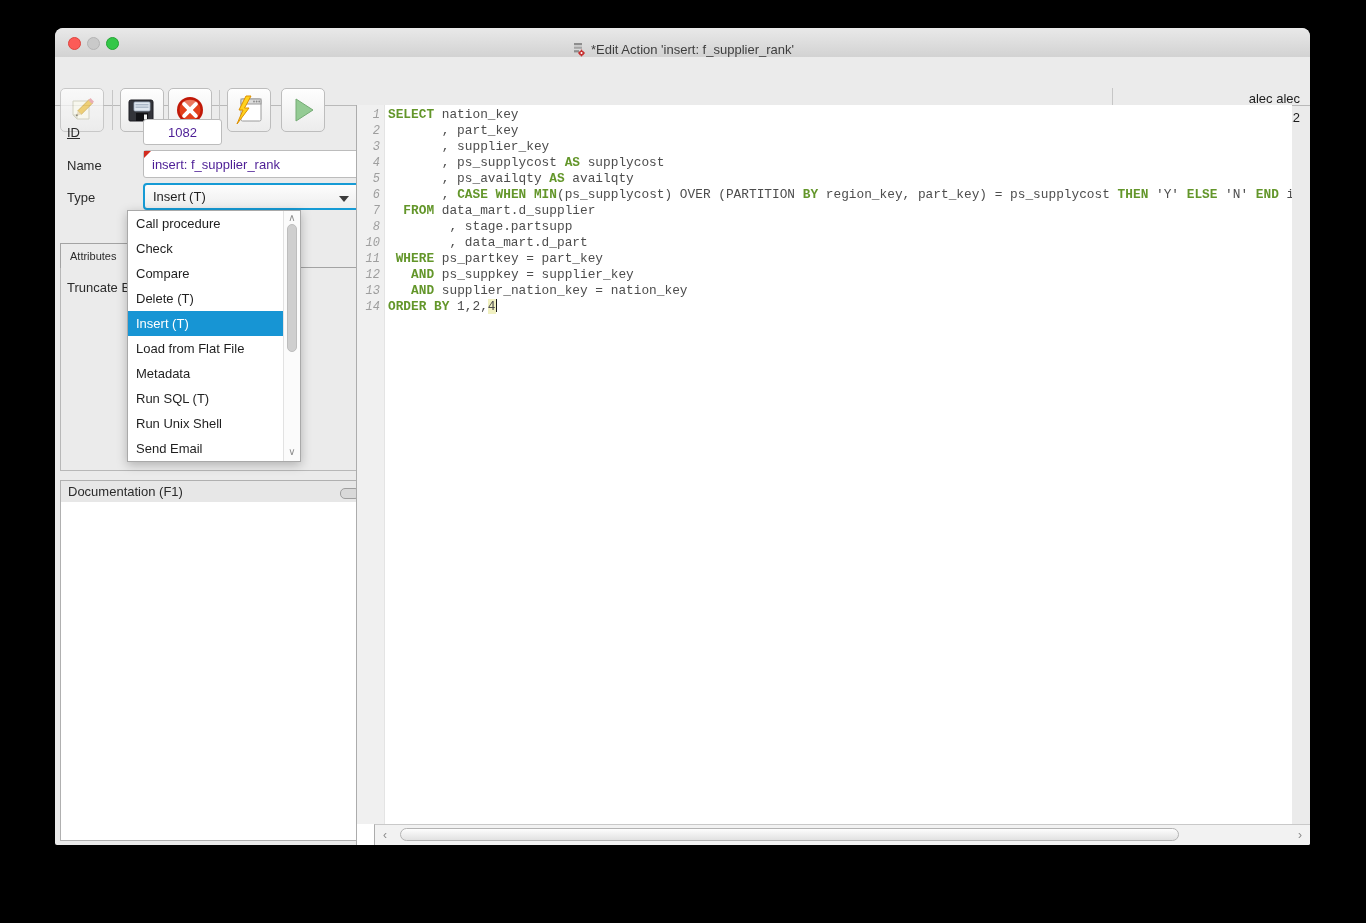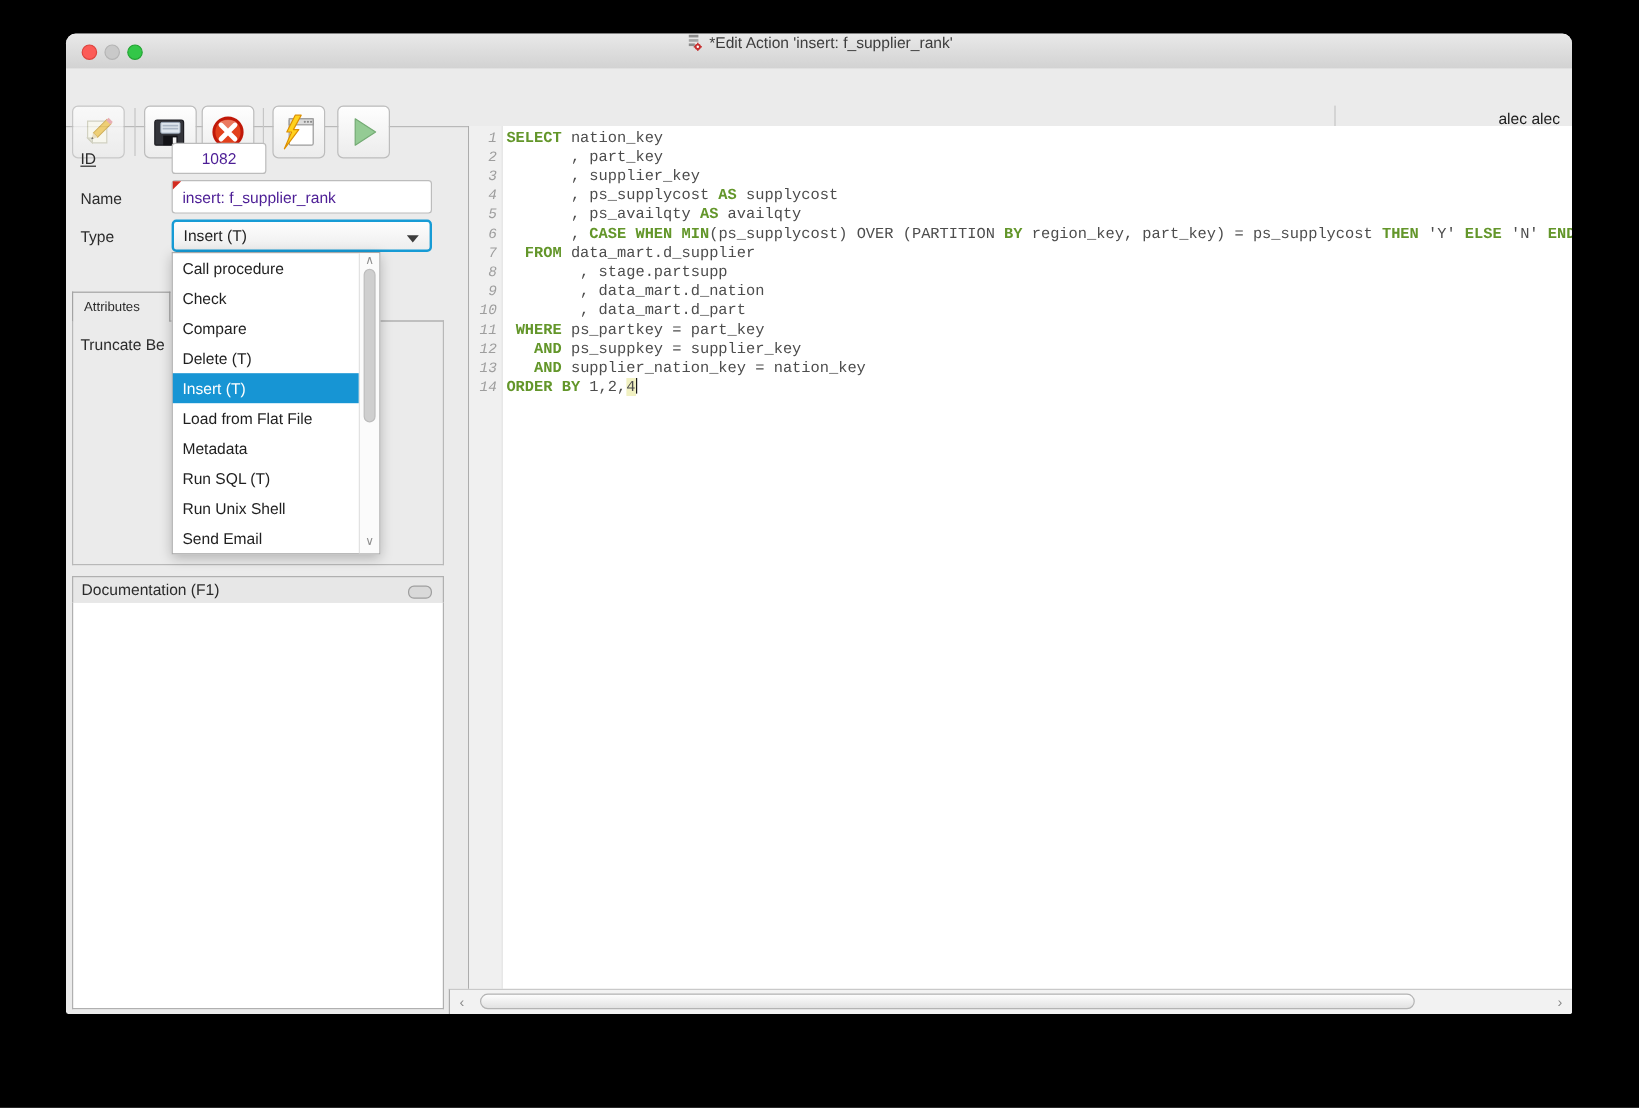"*Edit Action 'insert: f_supplier_rank'" .title-wrap { align-items: flex-start -> flex-end }
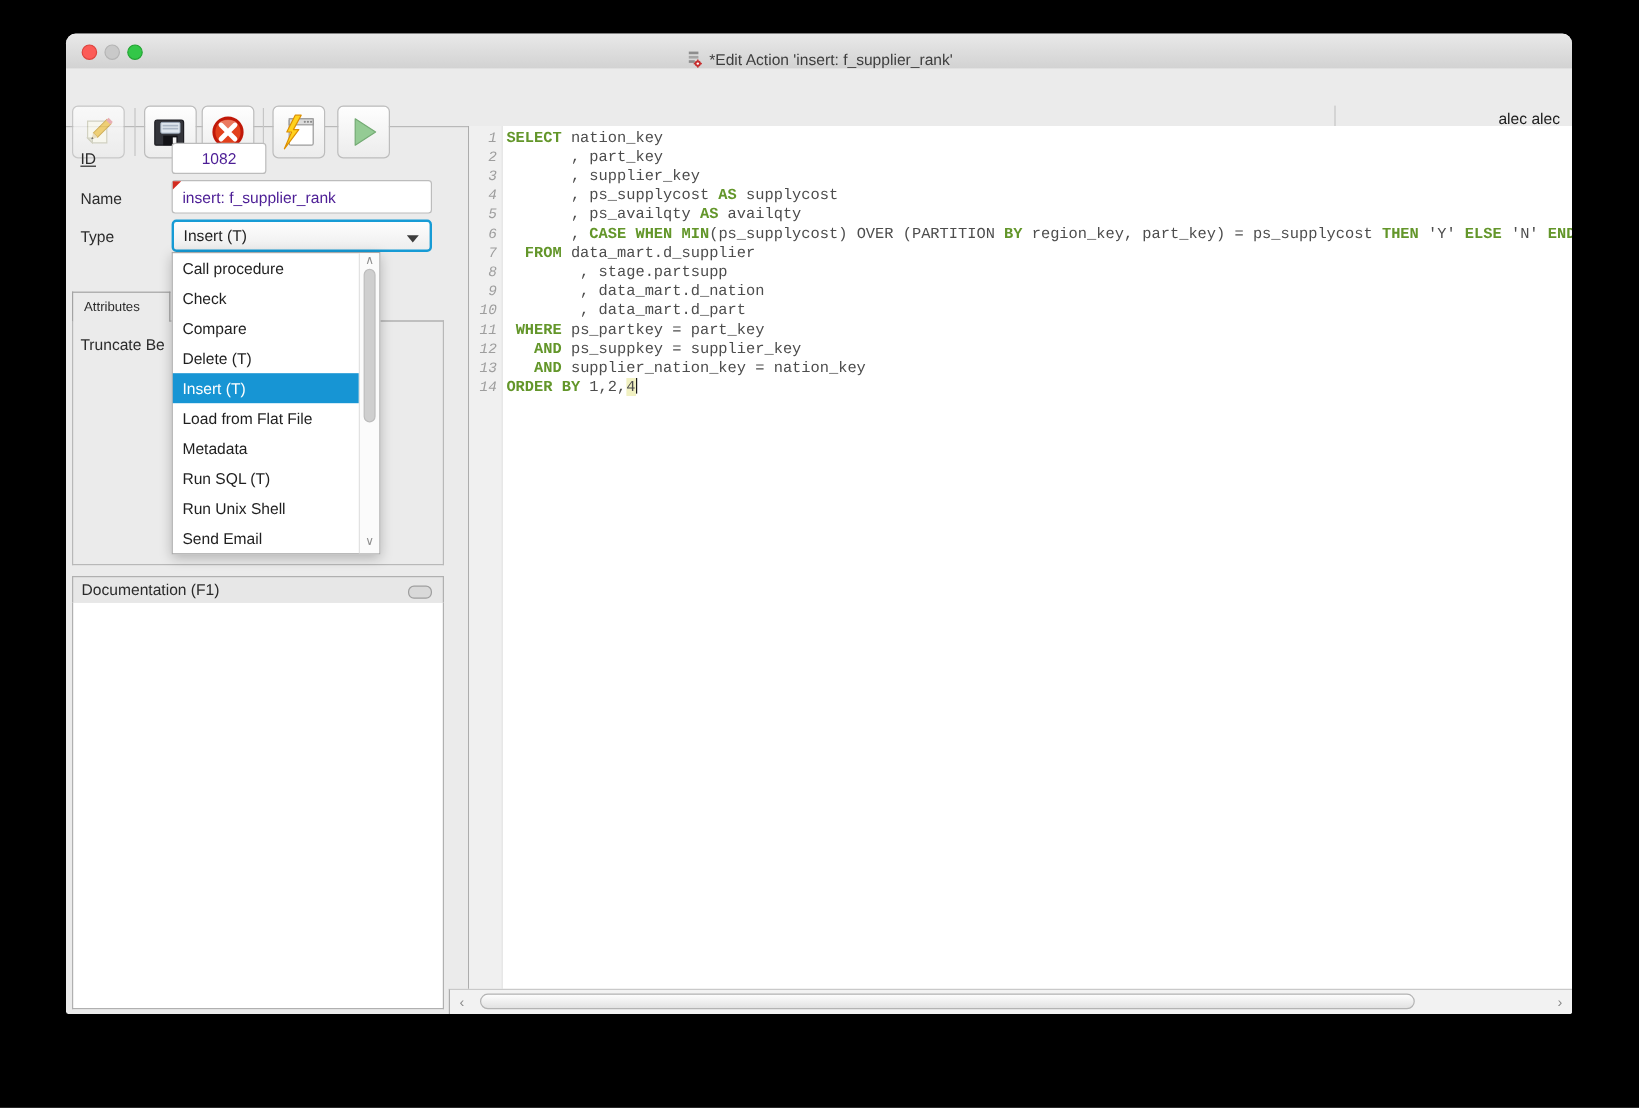"1 SELECT nation_key" .editor { left: 335px -> 301px }
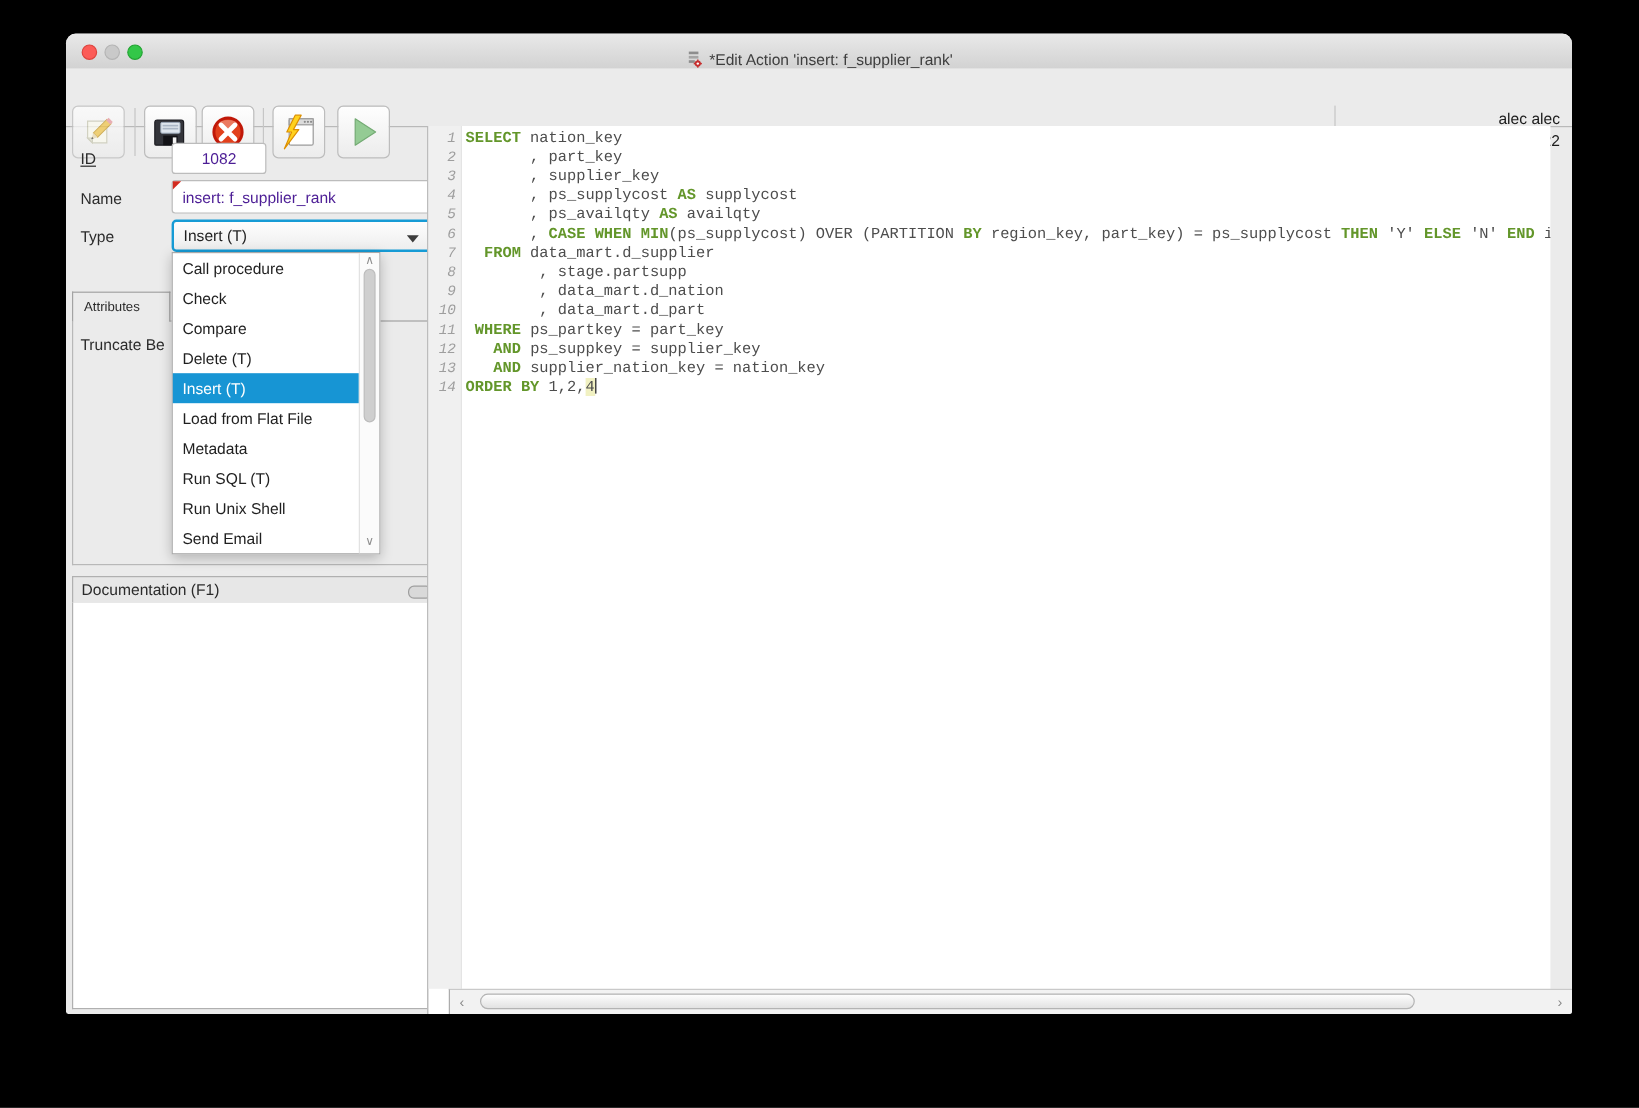"Call procedure" .dropdown { left: 88px -> 72px }
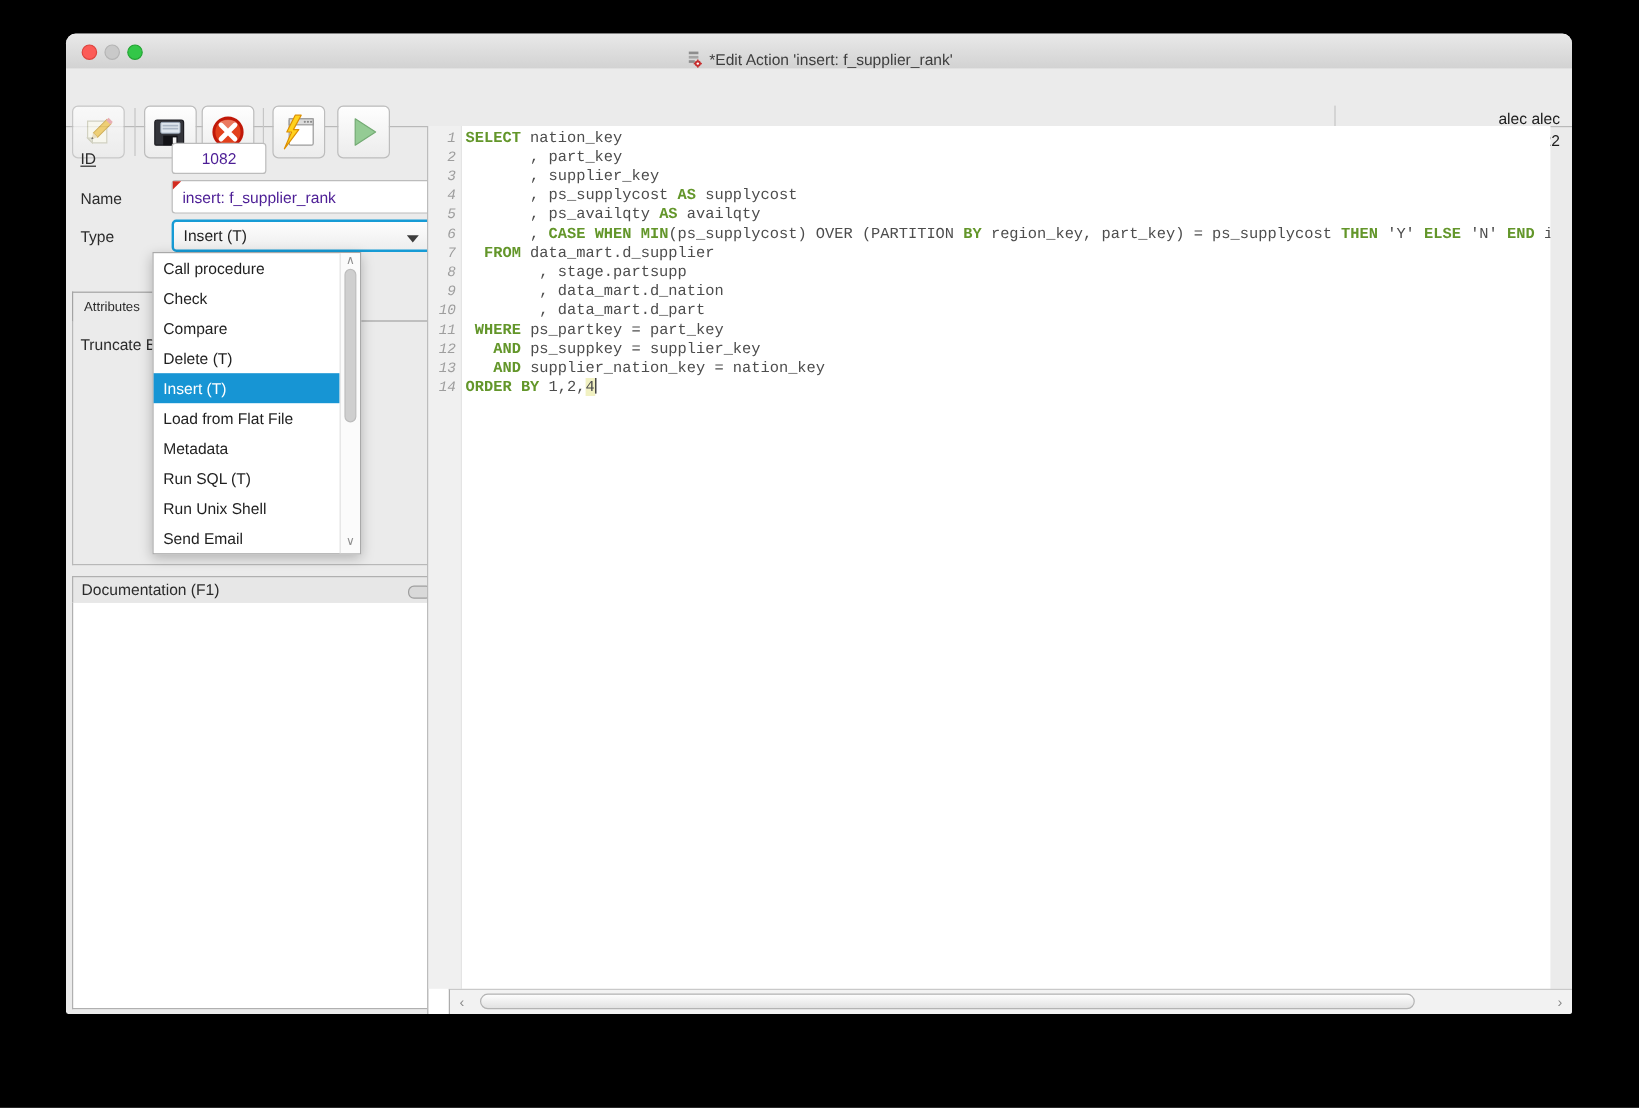"9 , data_mart.d_nation" div.code-row { html: <div><span>9</span><span><span> , data_mart.d_nation</span></span></div> -> none }
